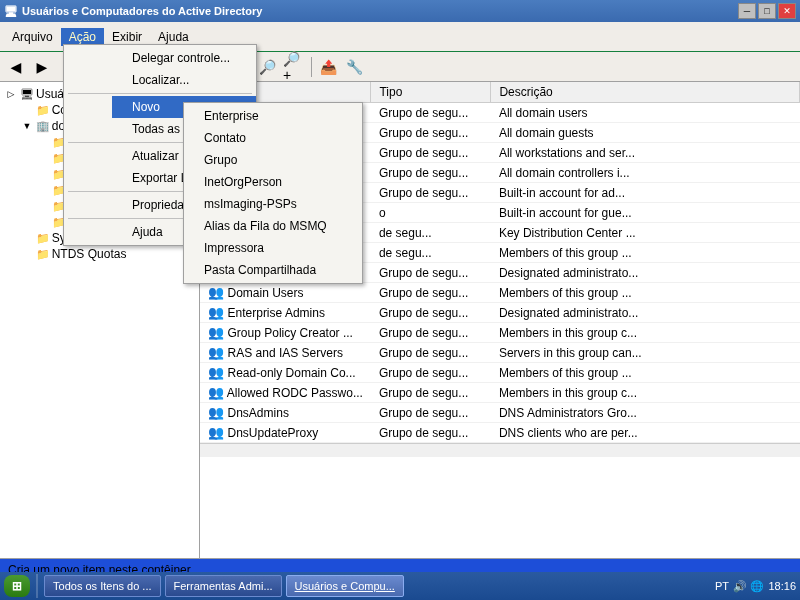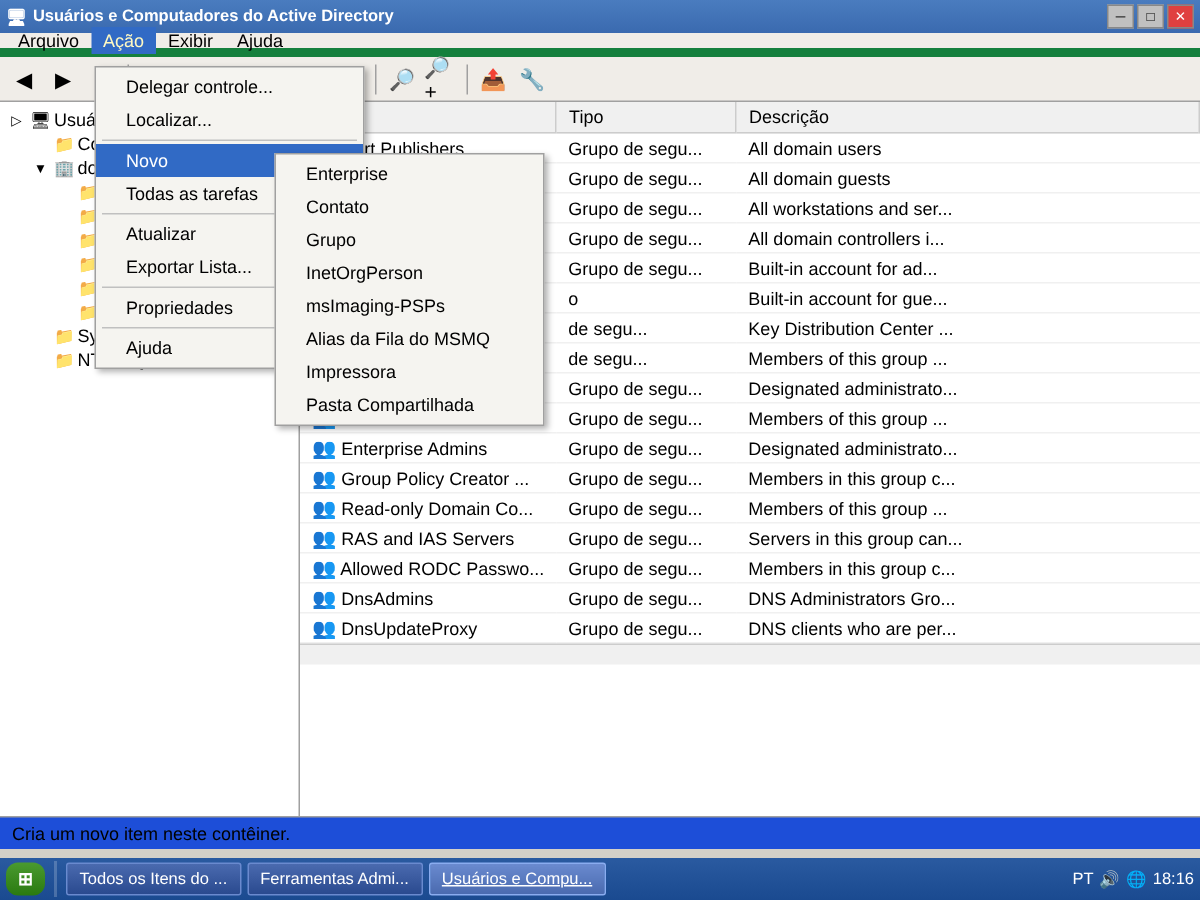"Arquivo" #menu-bar { border-bottom: 6px solid #15803d -> 1px solid #15803d; height: 16px -> 30px }
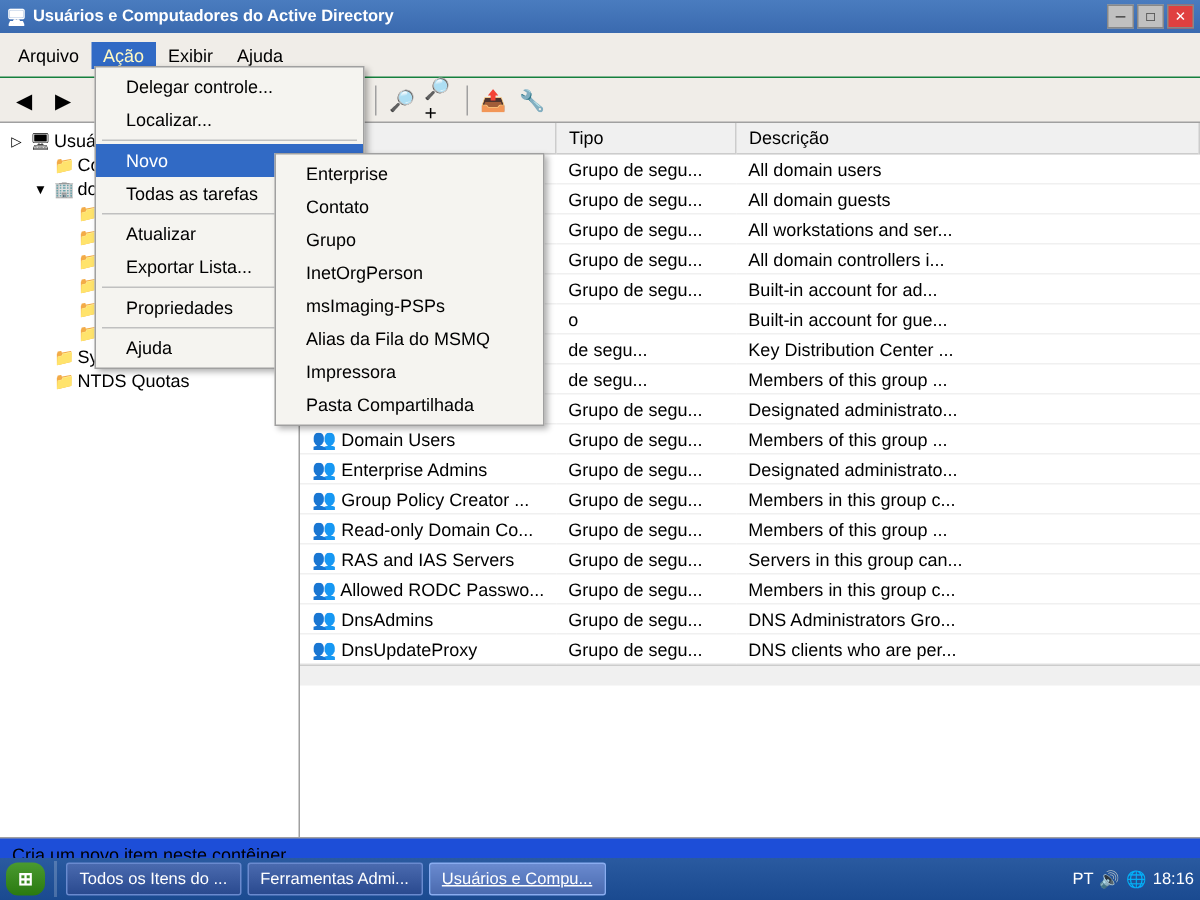"Delegar controle..." .ctx-item { margin-left: none -> 48px }
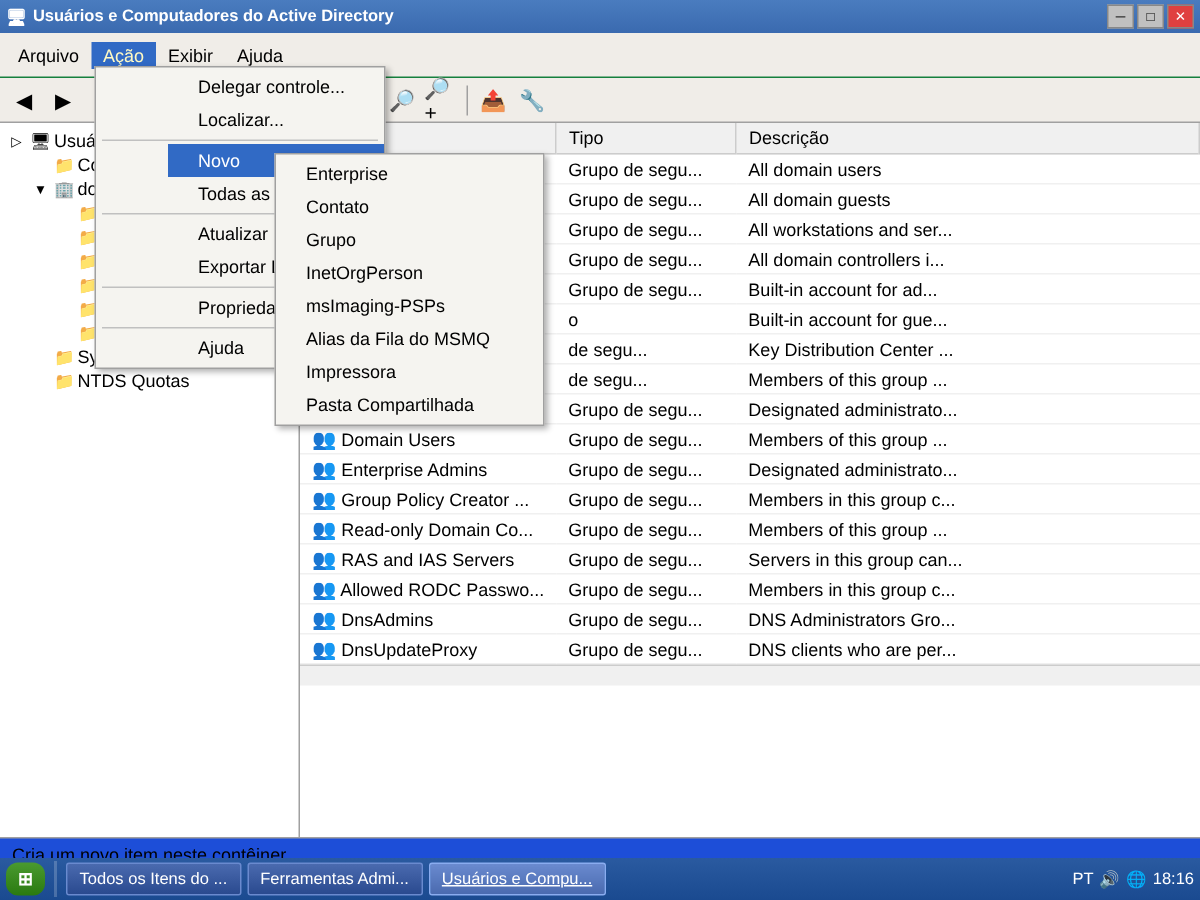"👥 Read-only Domain Co..." tr { order: before "👥 RAS and IAS Servers" -> after "👥 RAS and IAS Servers" }
